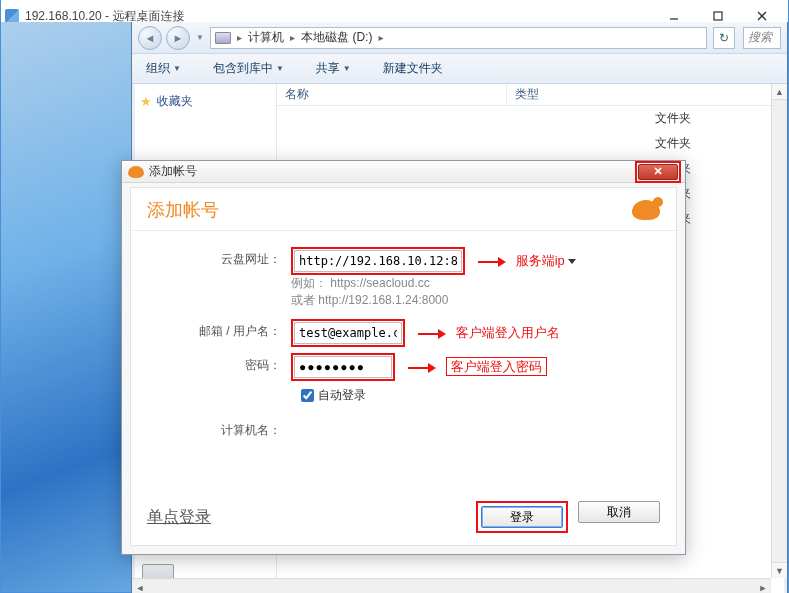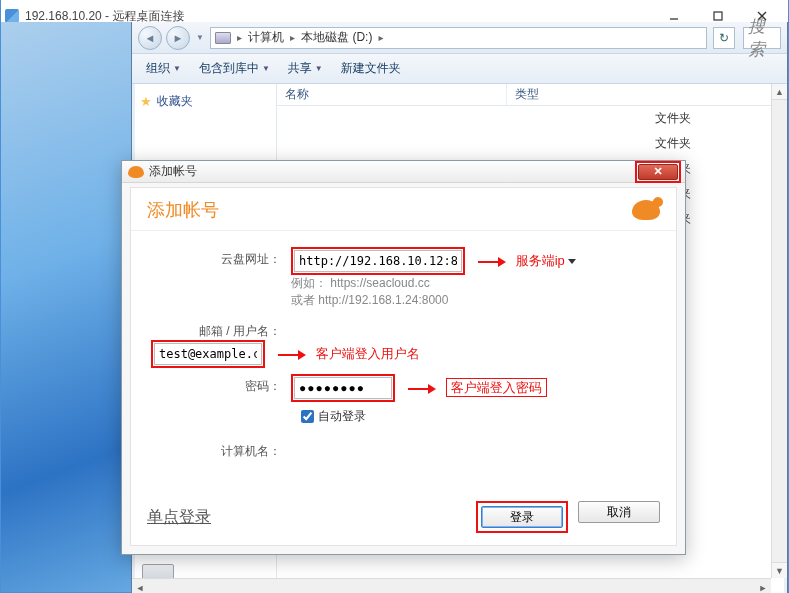"搜索" .search-box { font-size: 17px -> 12px }
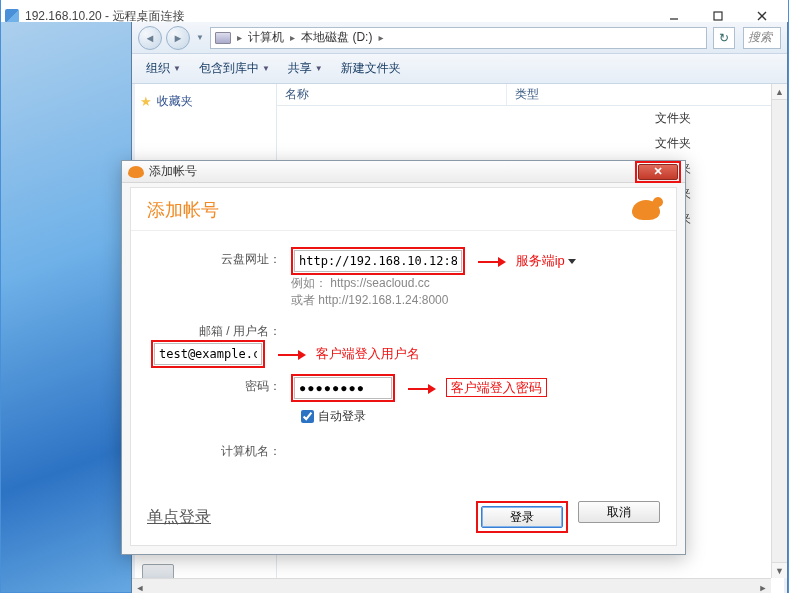"组织" .exp-toolbar { gap: 18px -> 32px }
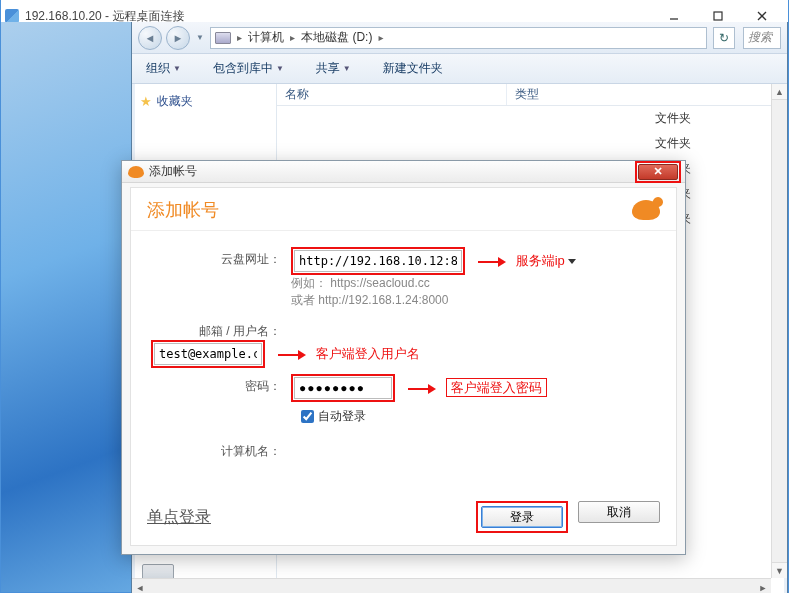"邮箱 / 用户名：" div.form-row { flex-direction: column -> none }
